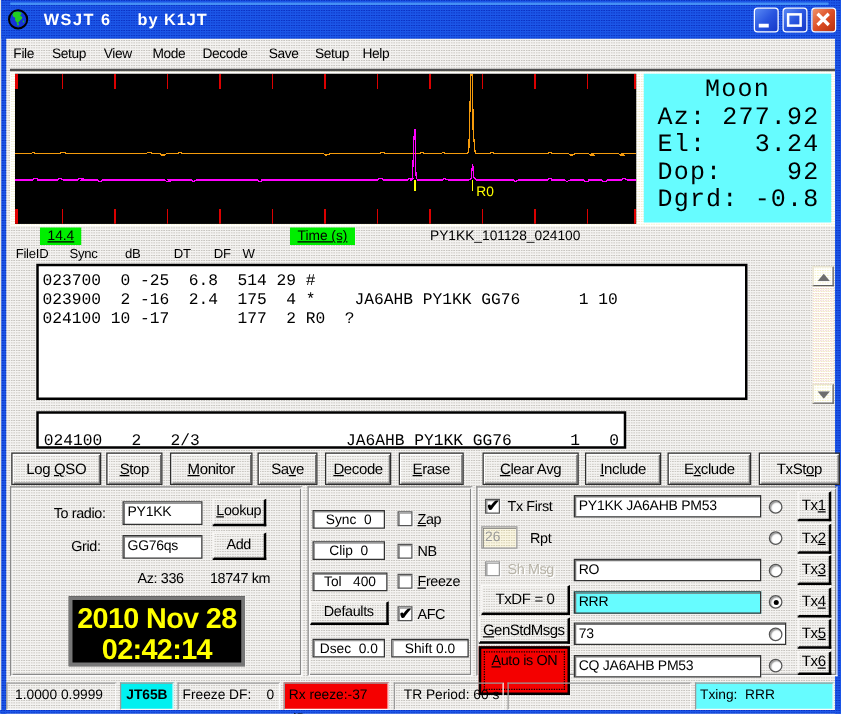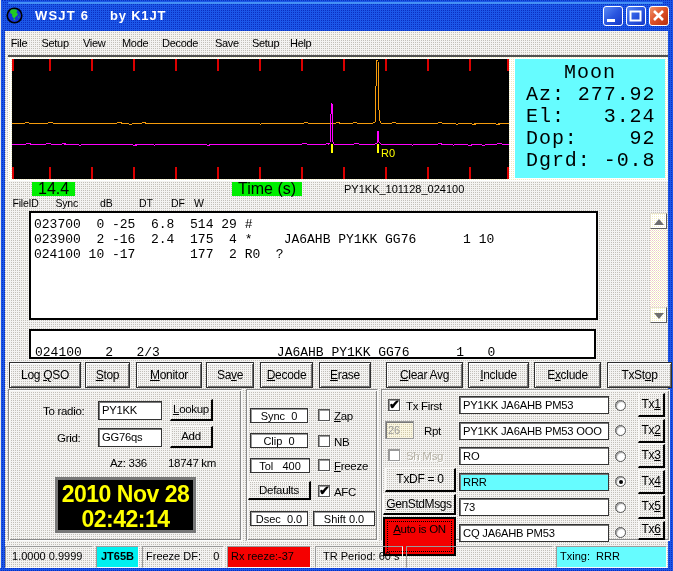"14.4" .greenlab { font-size: 16px -> 11px; text-decoration: none -> underline }
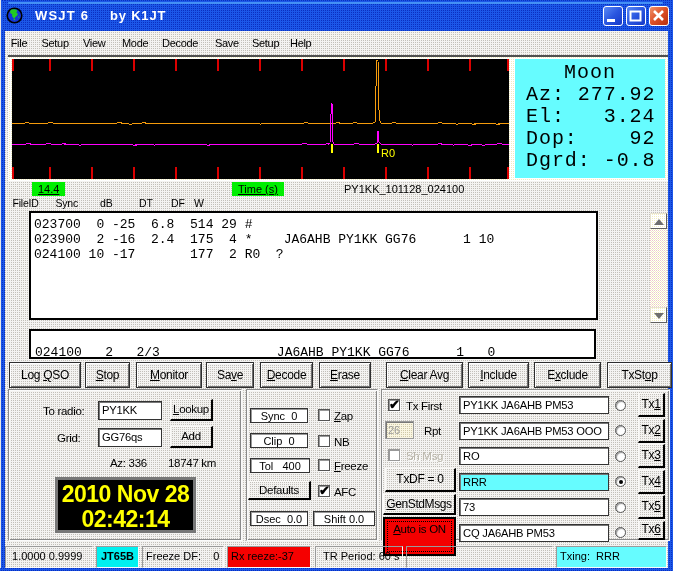"024100 2 2/3 JA6AHB PY1KK" #avgtxt { width: 567px -> 472px }
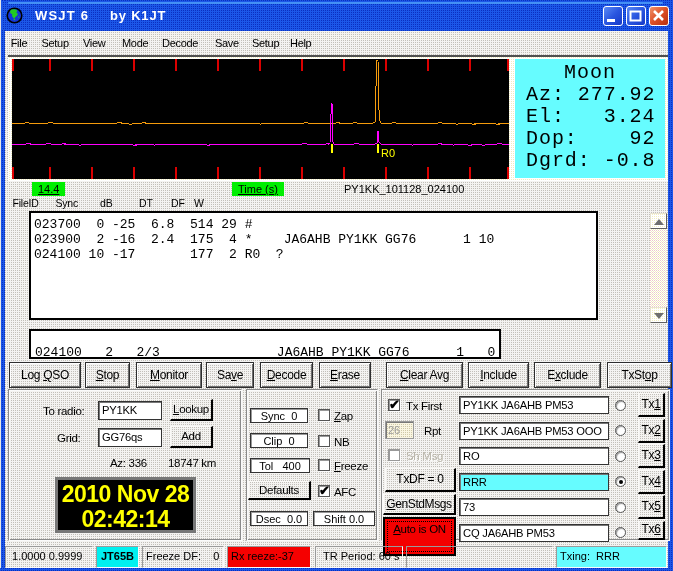"PY1KK JA6AHB PM53 OOO" div.abs { html: <div>PY1KK JA6AHB PM53 OOO</div> -> none }
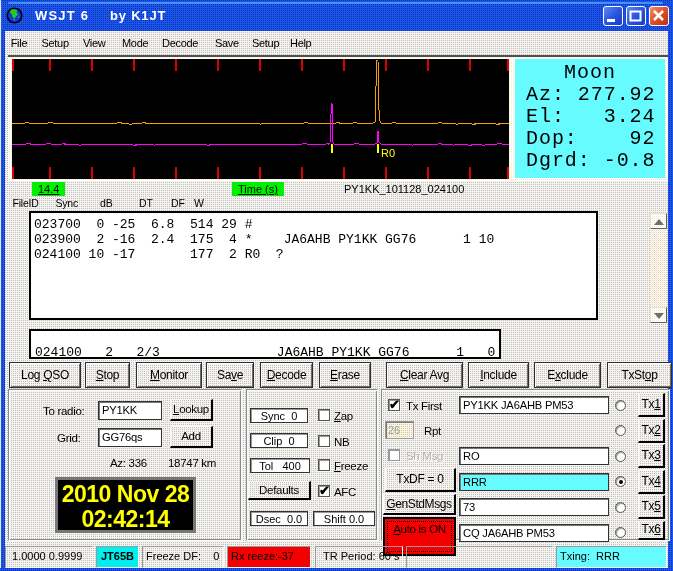"73" div.abs { width: 150px -> 170px }
